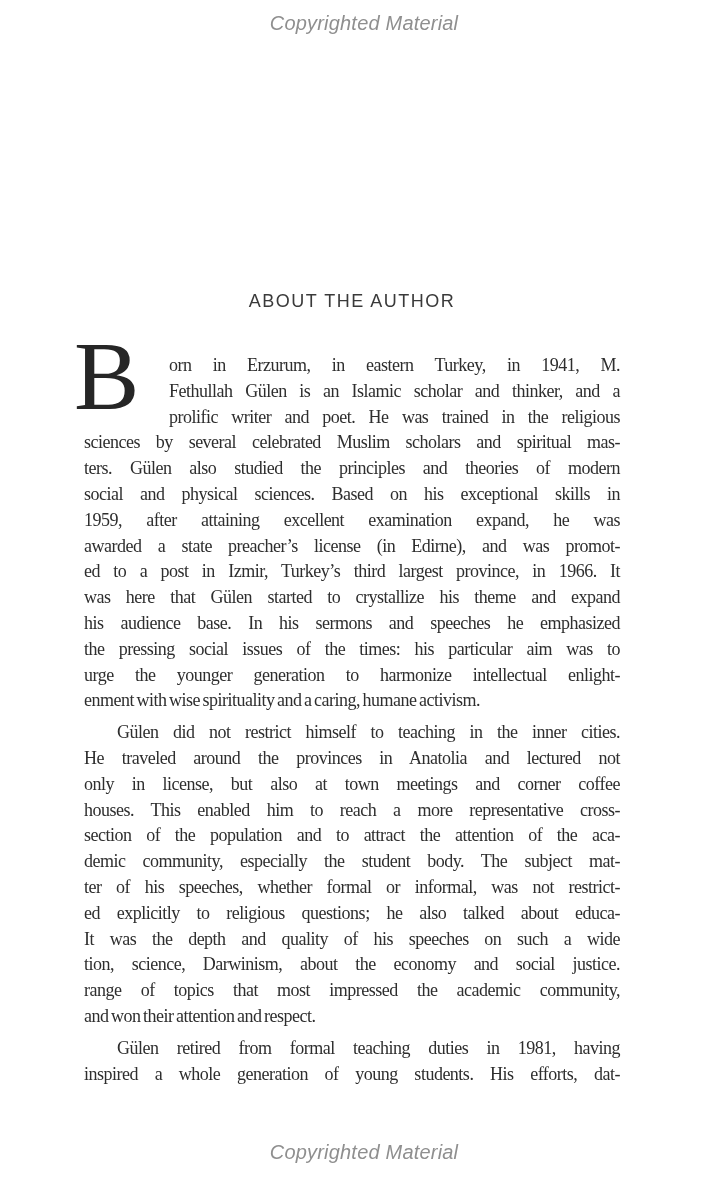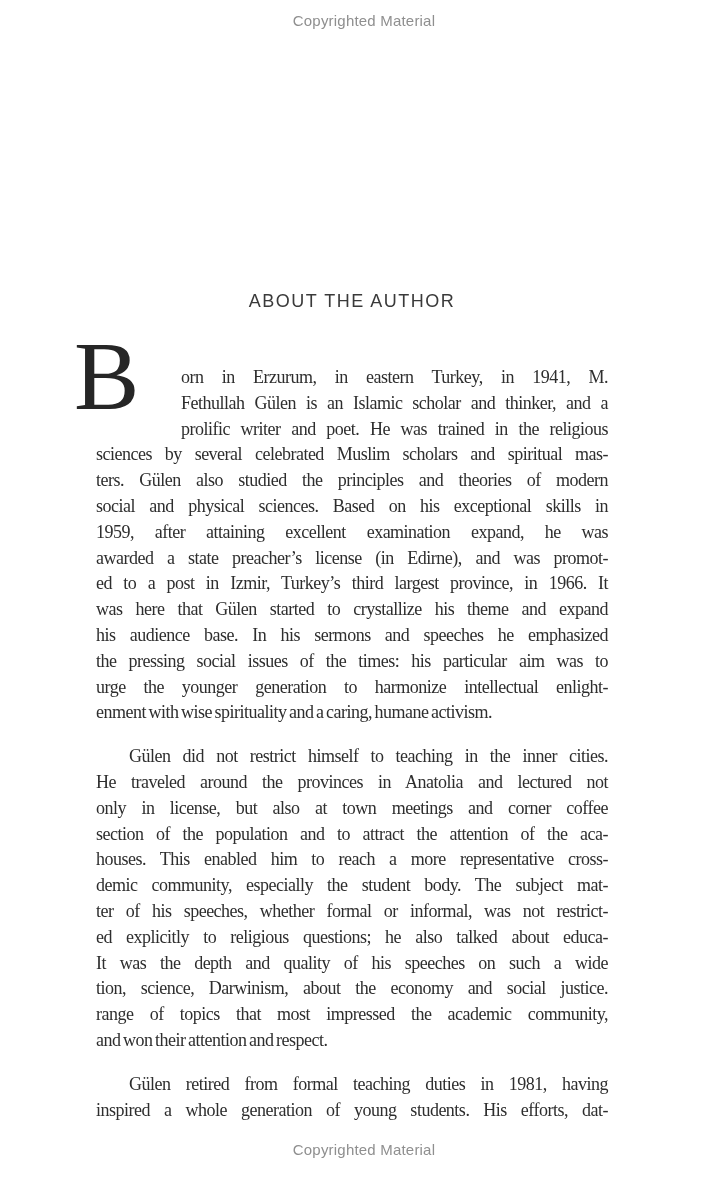"Copyrighted Material" .watermark { font-size: 15px -> 20px; font-style: none -> italic }
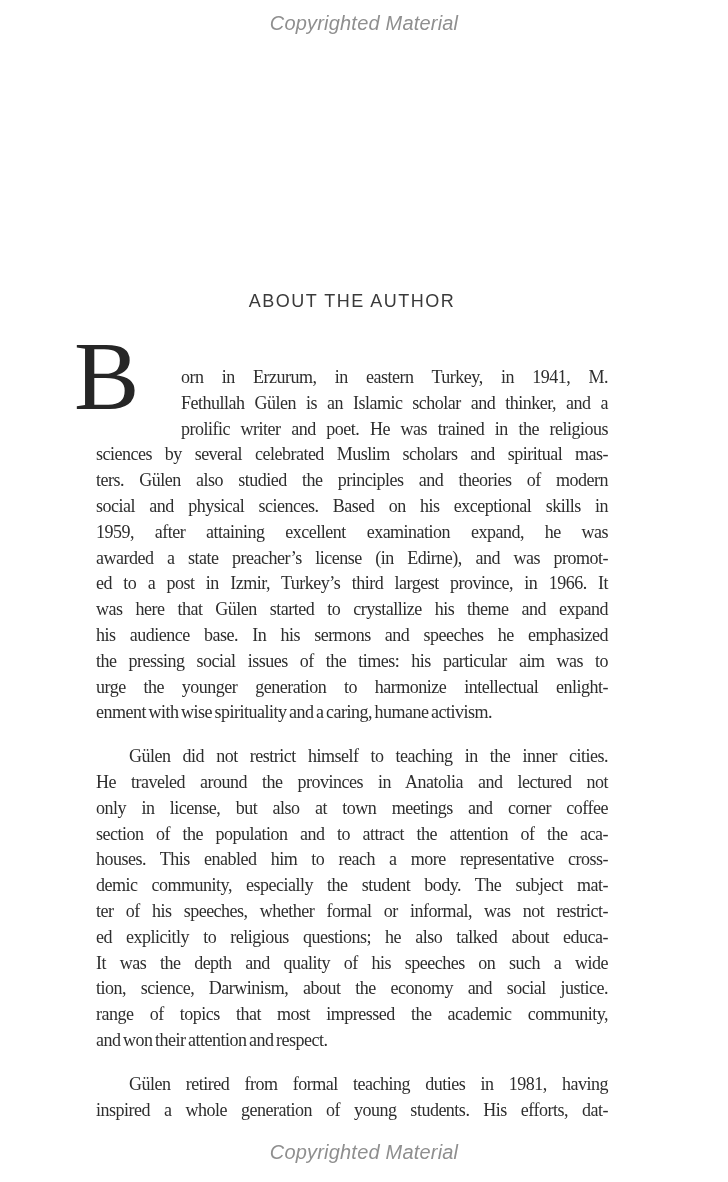"orn in Erzurum, in eastern" .para { margin: 18px -> 6px }
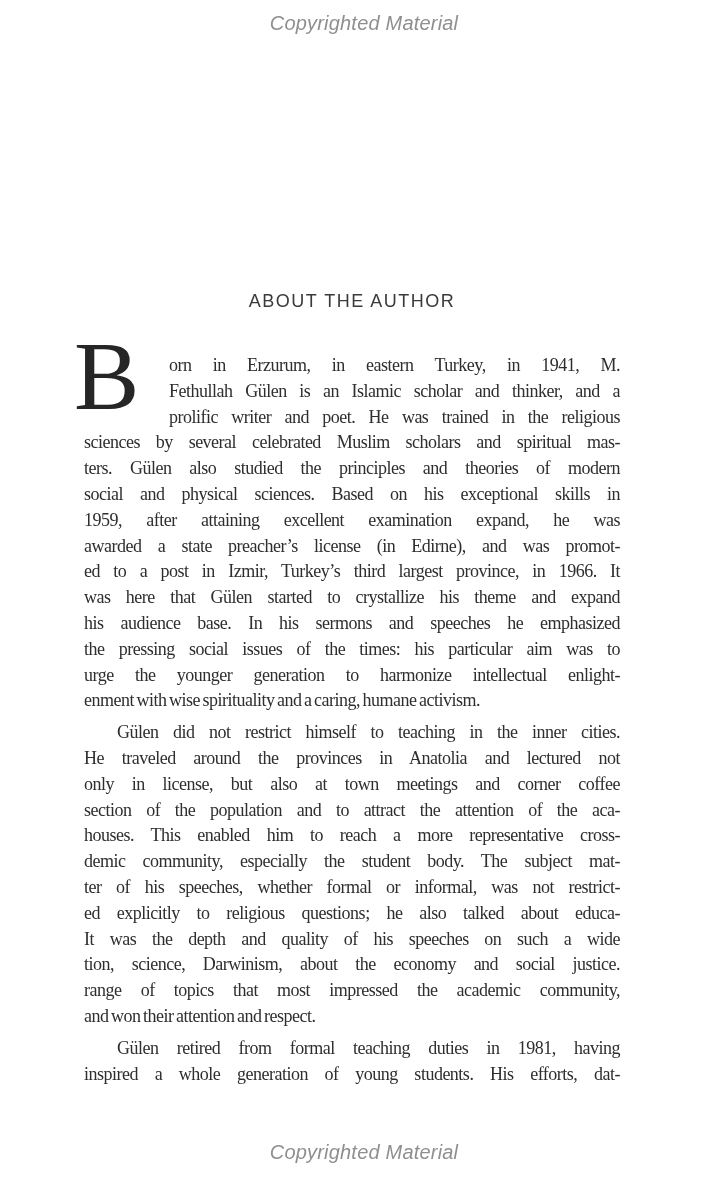"section of the population and" div.line { order: before "houses. This enabled him to" -> after "houses. This enabled him to" }
